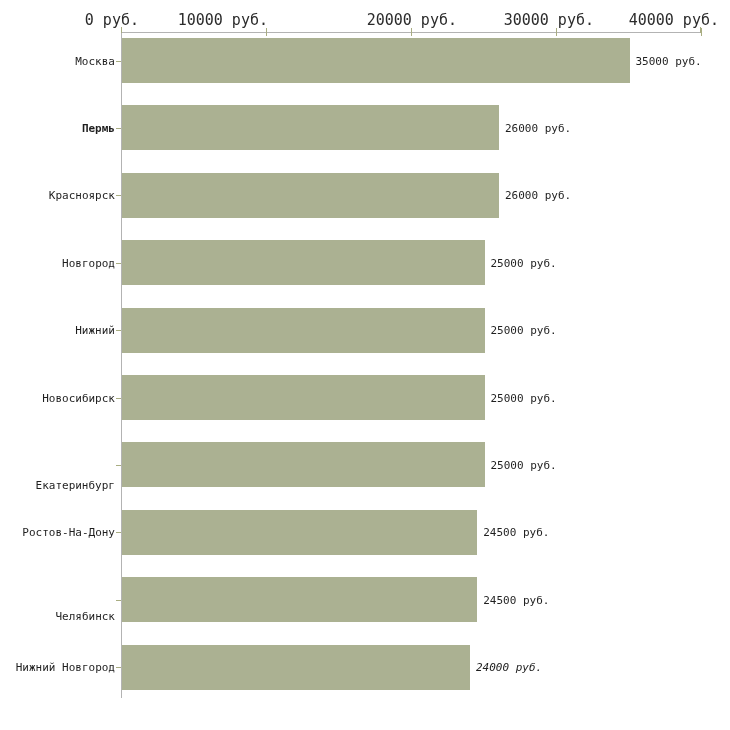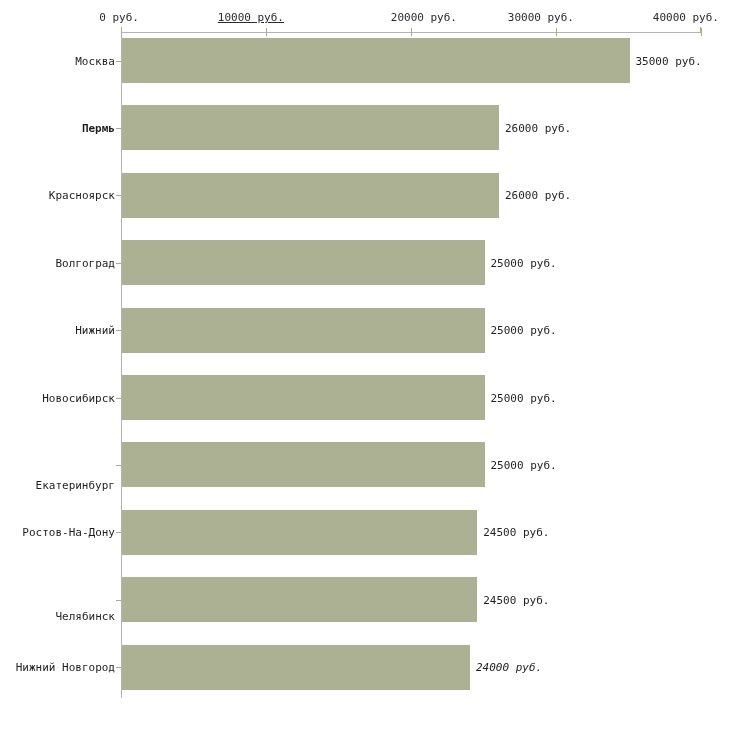"0 руб." .tick-label { font-size: 11px -> 15px }
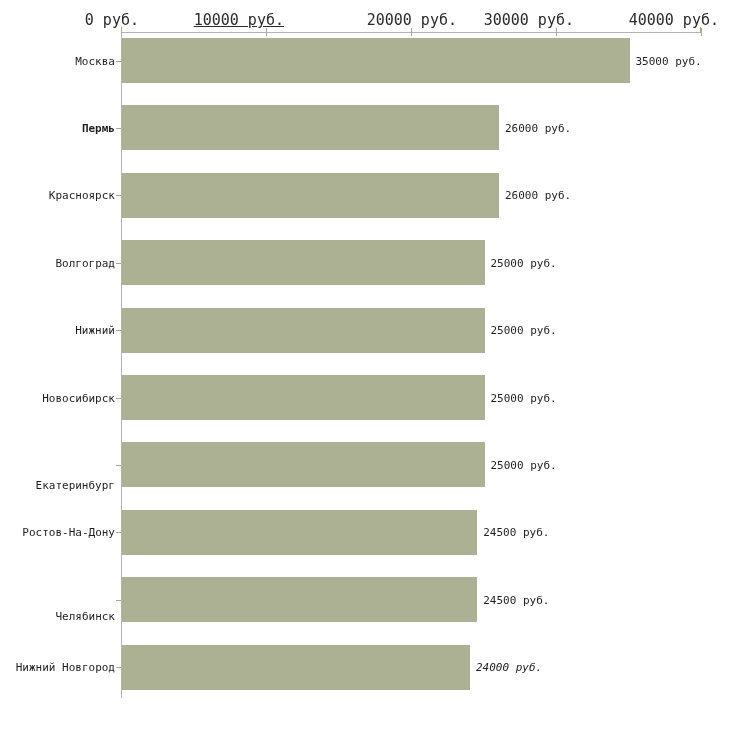"10000 руб." div.tick-label { left: 284px -> 268px; text-decoration: underline -> none }
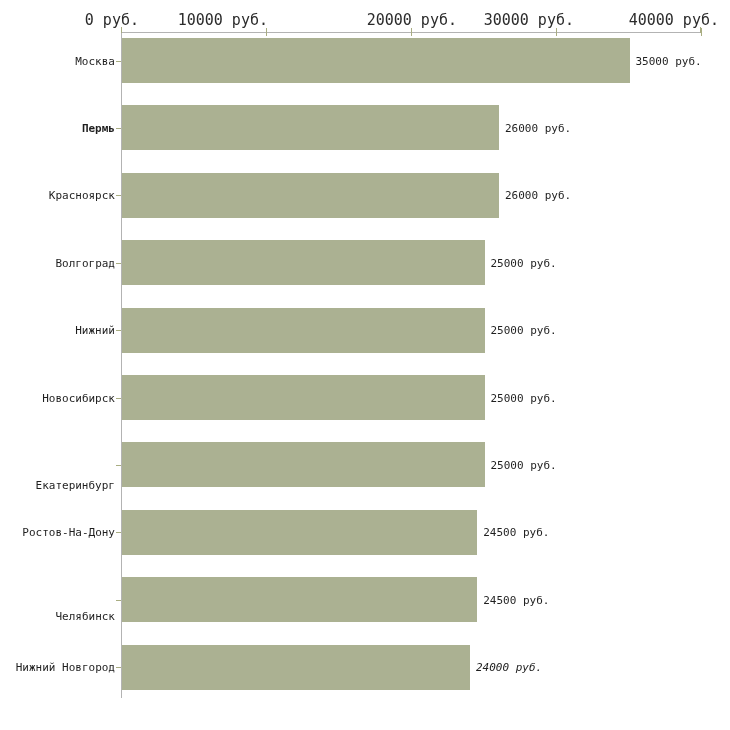"30000 руб." div.tick-label { left: 574px -> 594px }
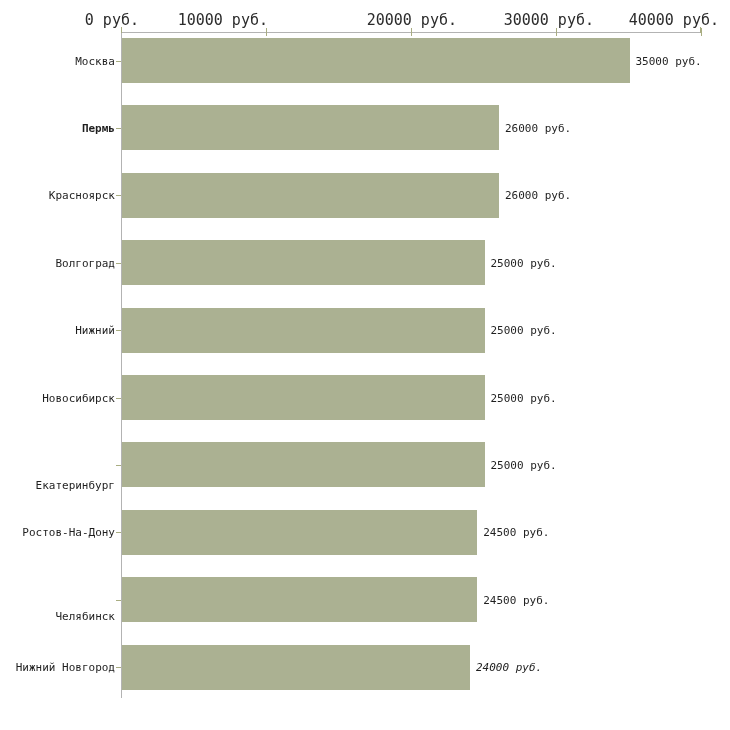"Волгоград" div.cat-label { text: Волгоград -> Новгород }
